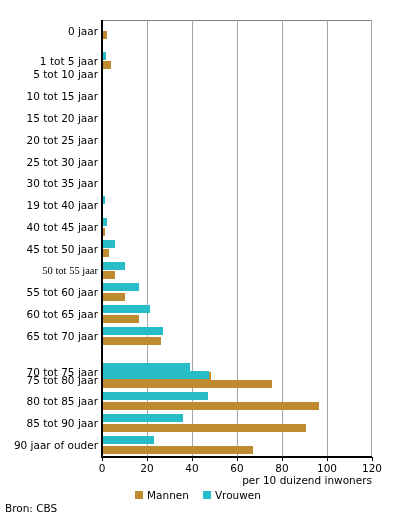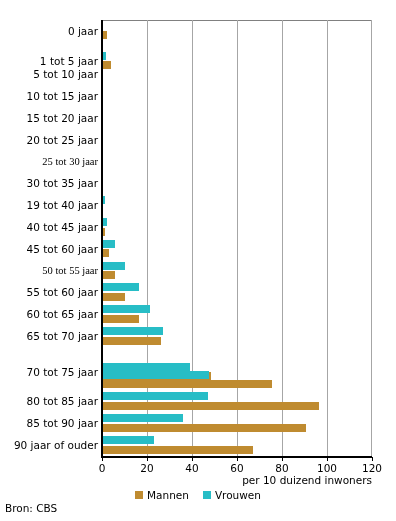"25 tot 30 jaar" div.cat-label { font-family: Liberation Serif, serif -> none }
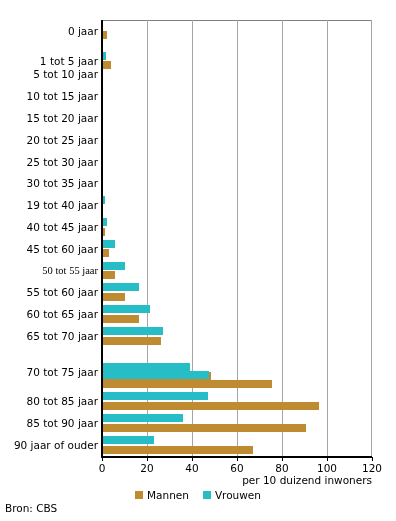"45 tot 60 jaar" div.cat-label { text: 60 -> 50 }
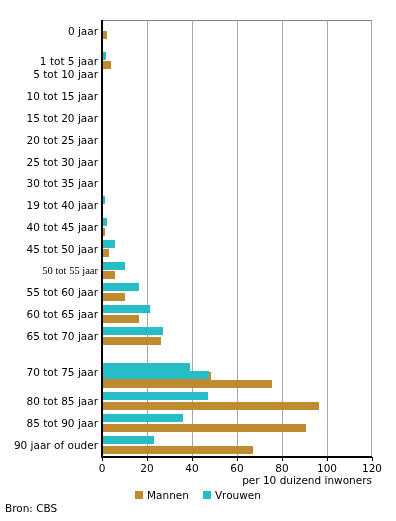"75 tot 80 jaar" div.cat-label { html: none -> <div>75 tot 80 jaar</div> }
